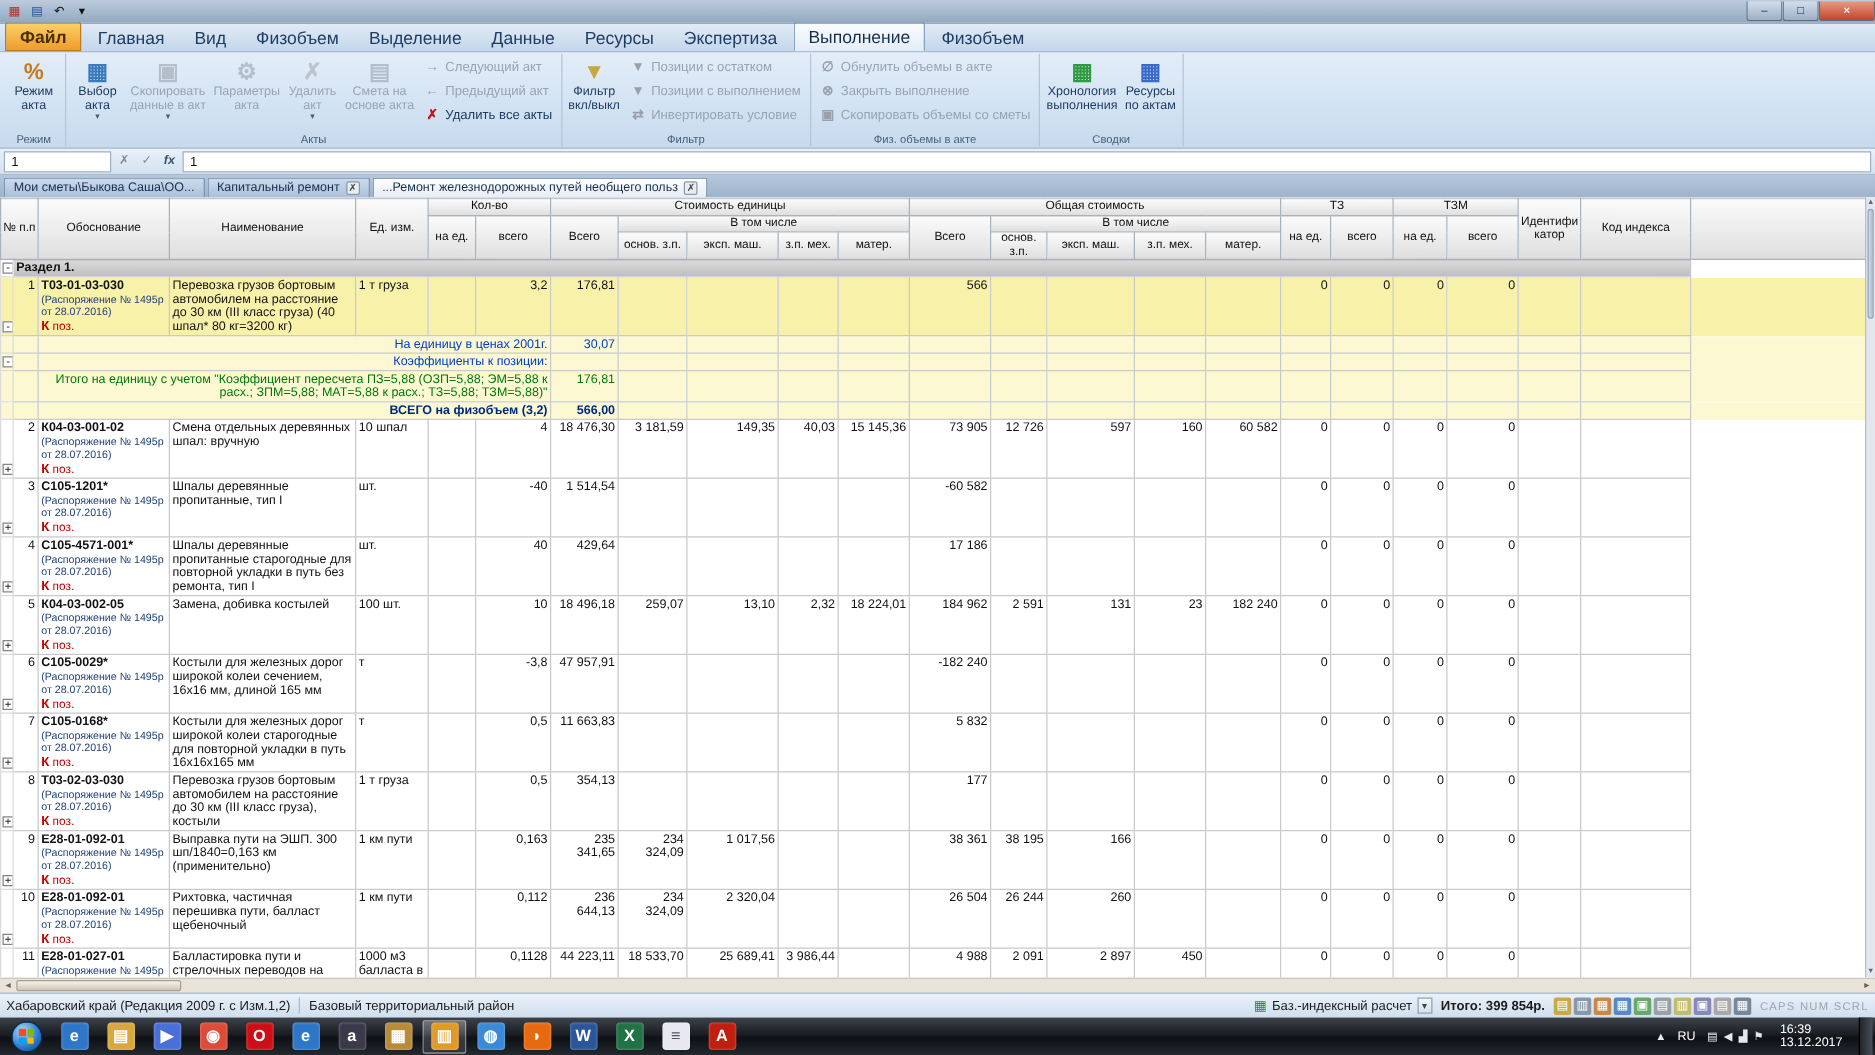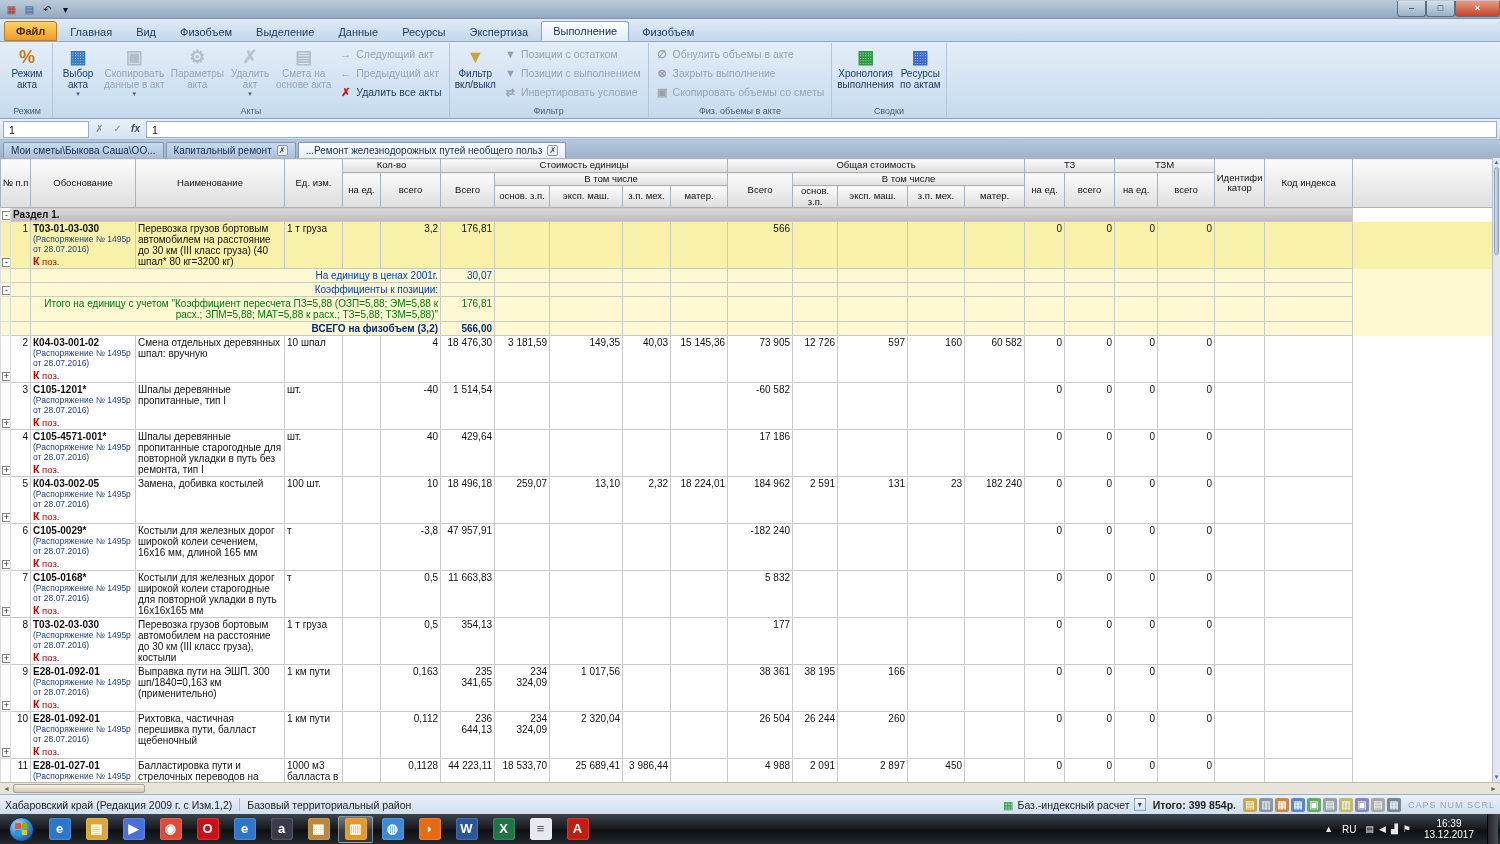"Файл" .rtab { font-size: 11px -> 14px }
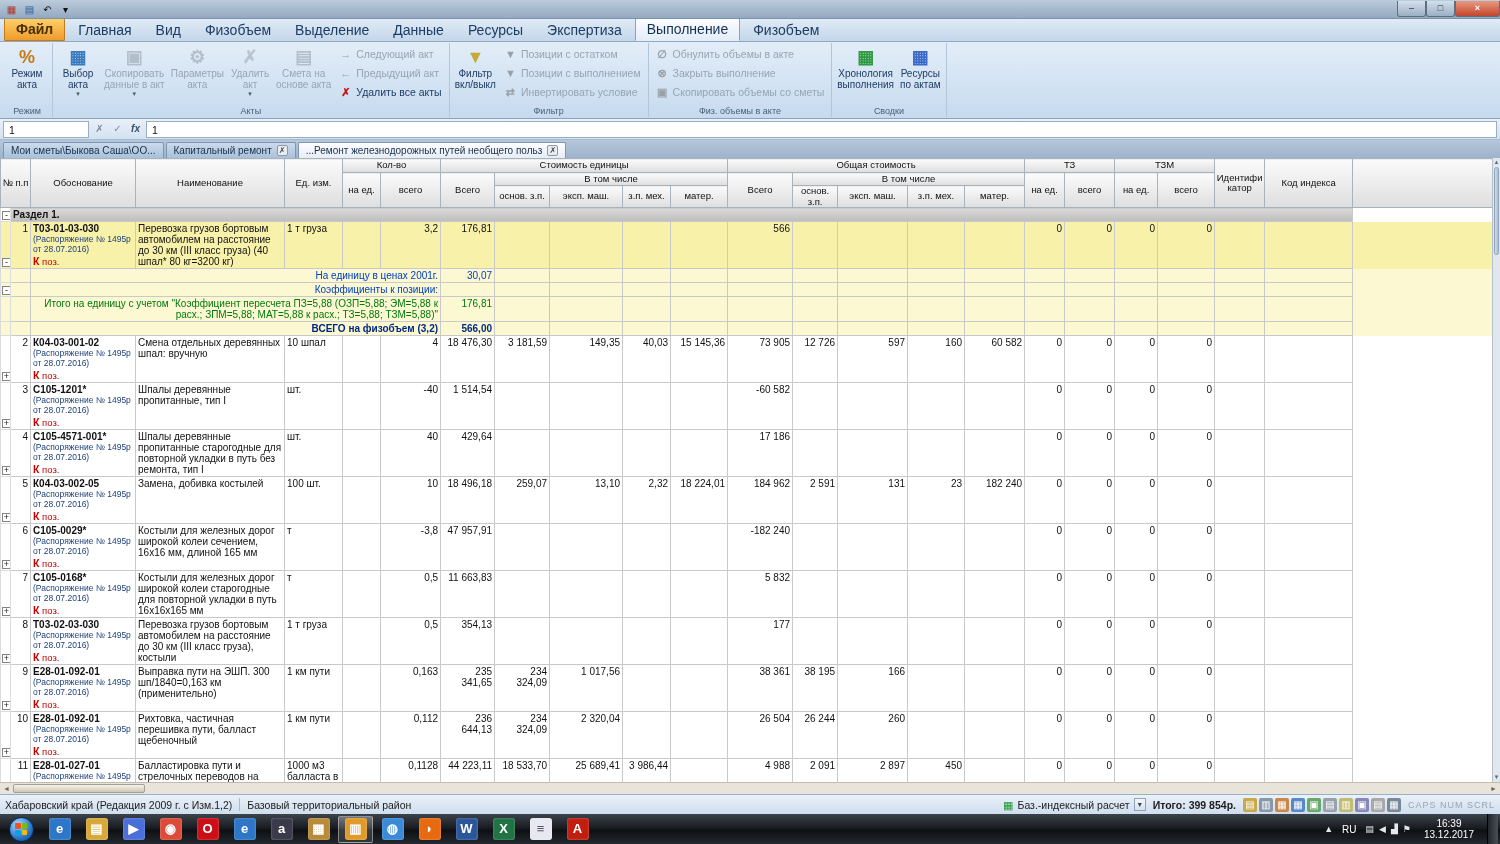"16:39" .clock { text-align: center -> left }
